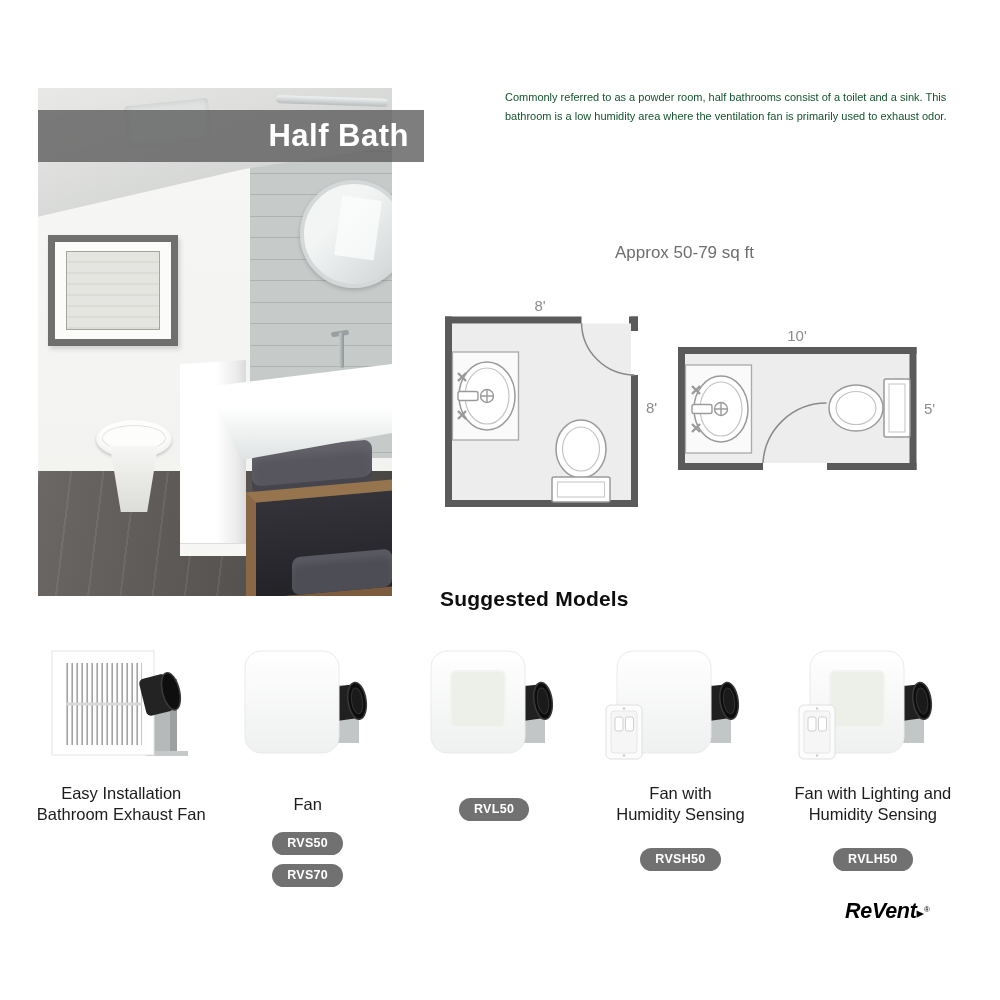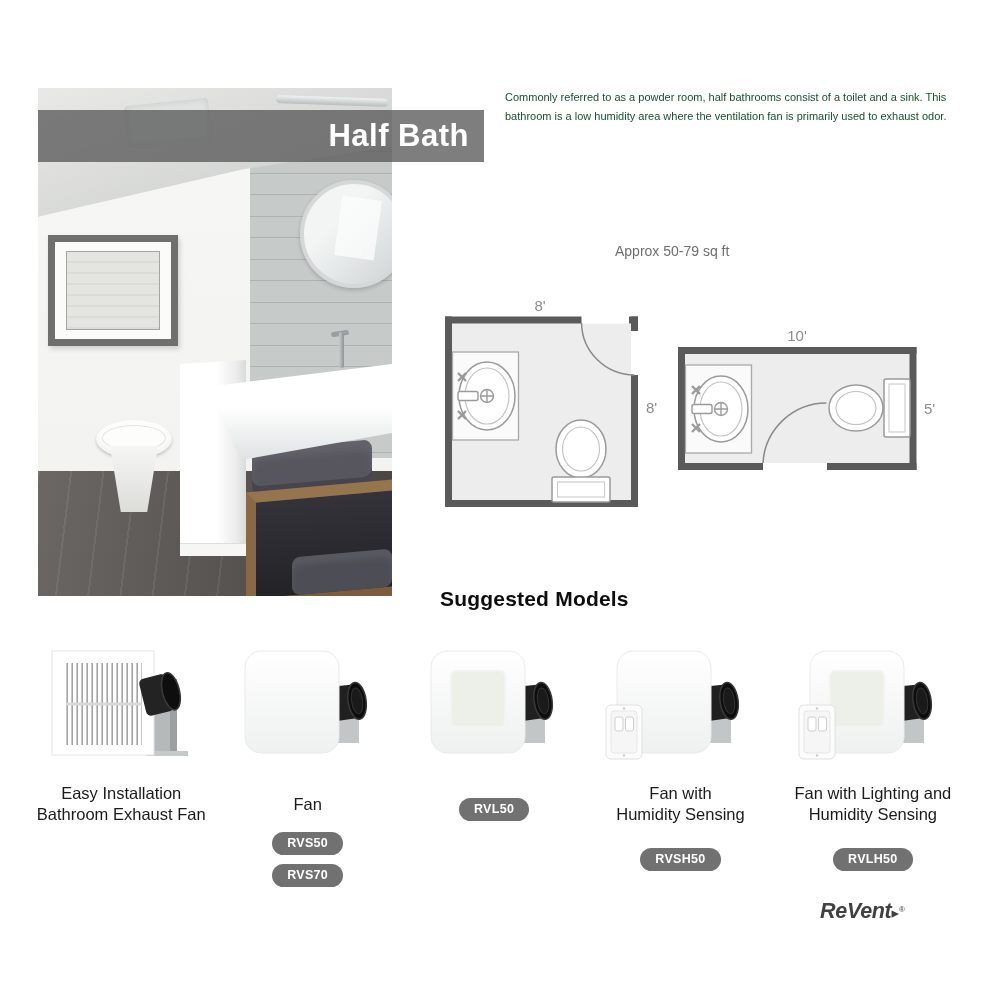"Half Bath" .banner { width: 446px -> 386px }
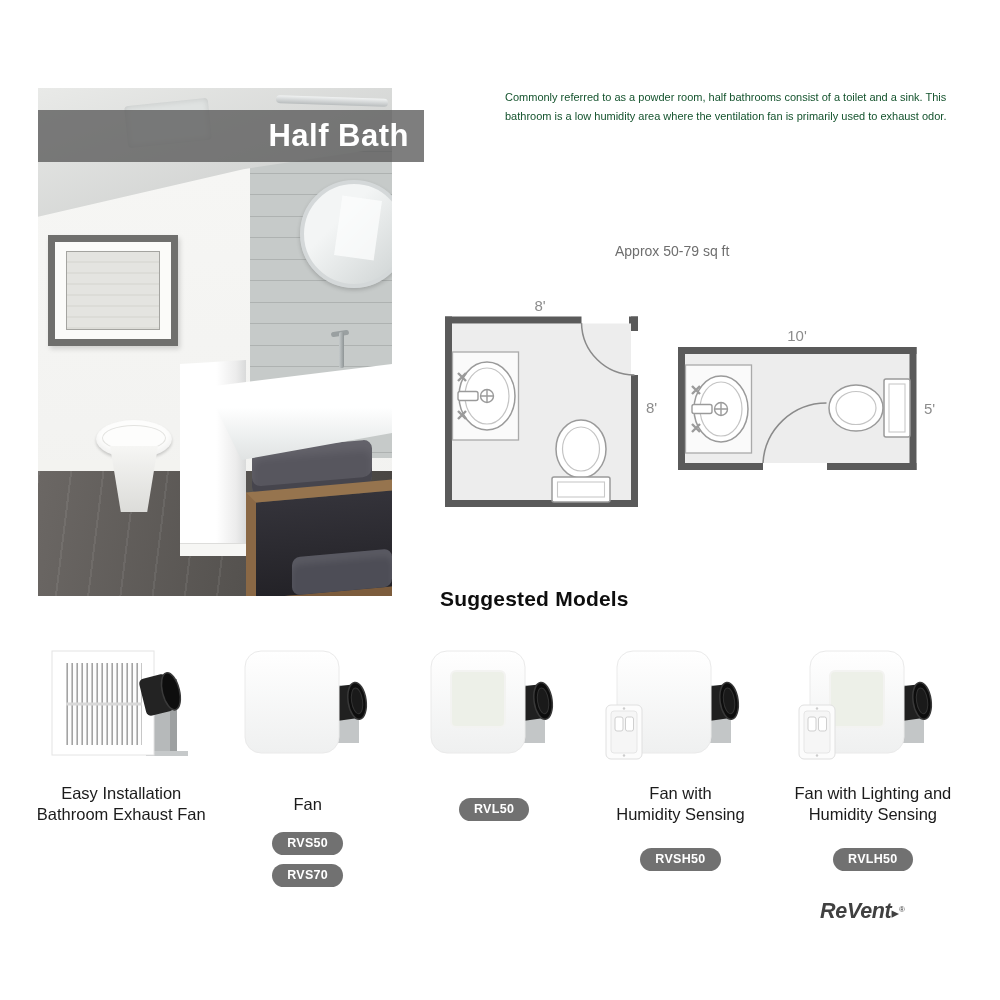"Approx 50-79 sq ft" .size-note { font-size: 14px -> 17px }
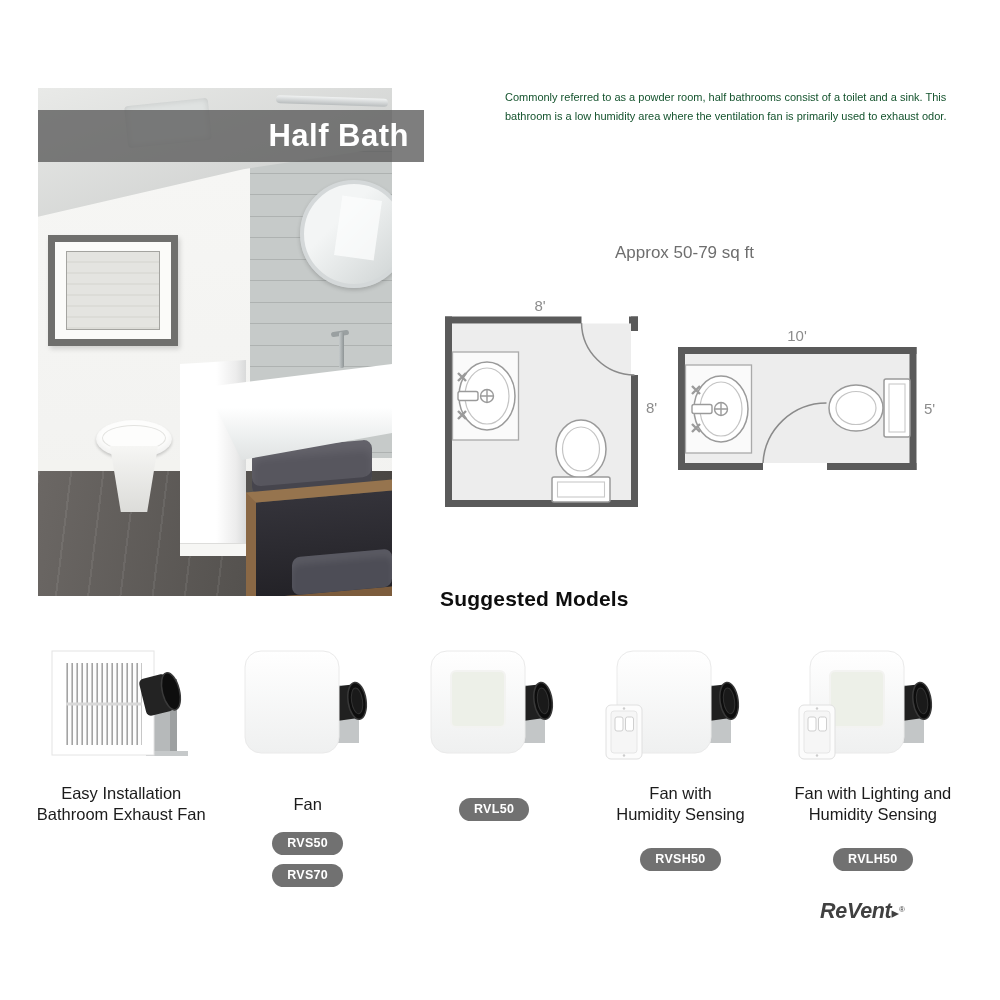"ReVent▸®" .brand { color: #404040 -> #000000; text-align: left -> center }
